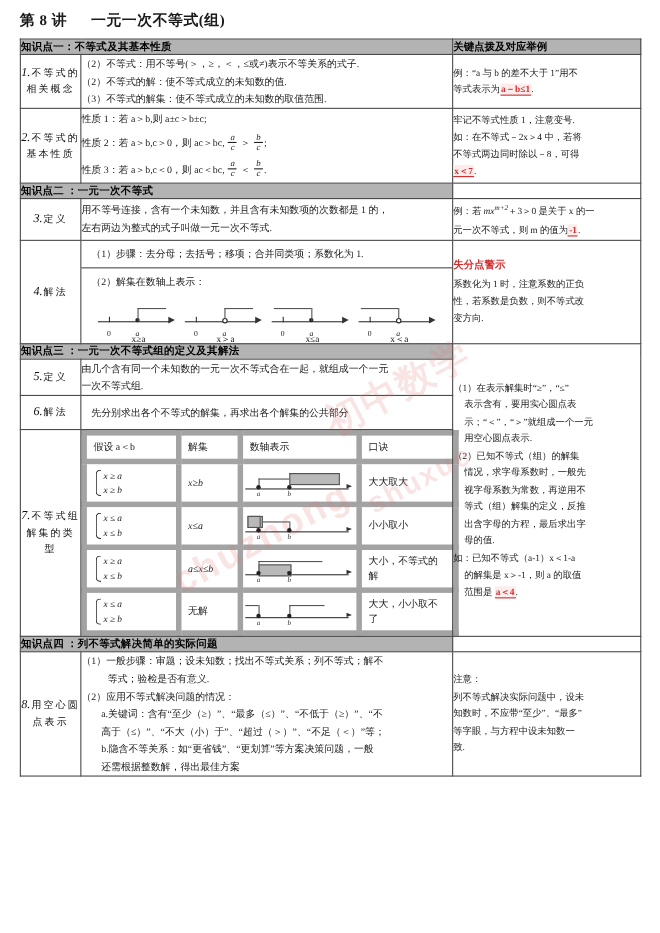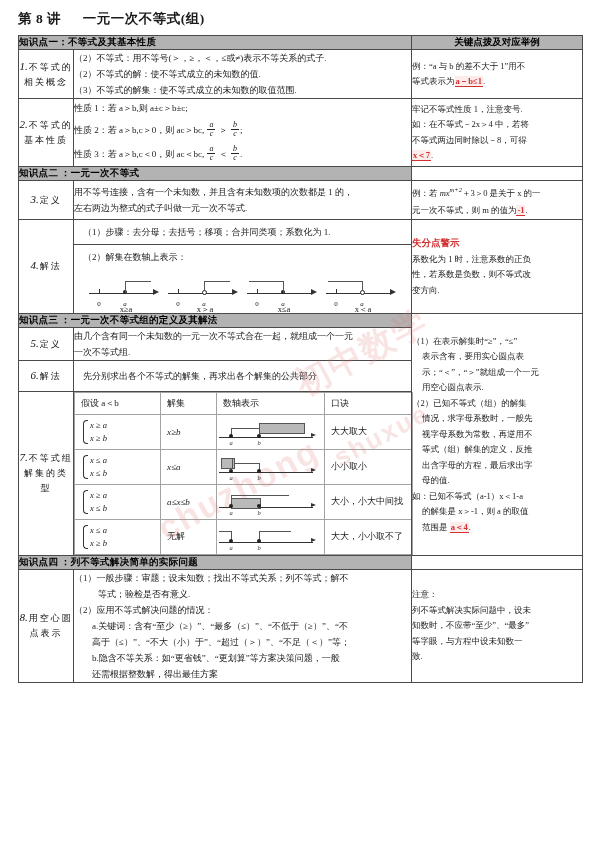"关键点拨及对应举例" .band-right { text-align: center -> left }
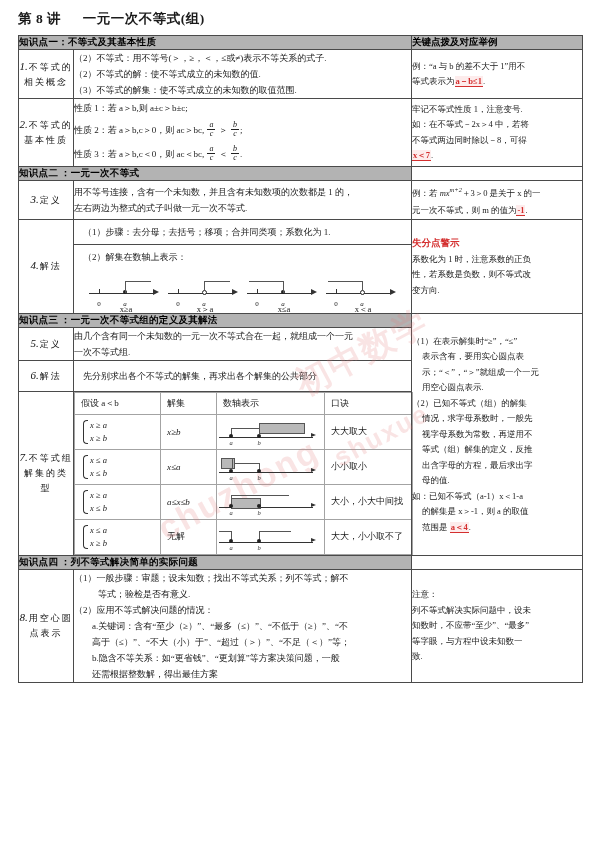"假设 a＜b" table.inner td { border: 1px solid #a3a3a3 -> 5px solid #a3a3a3 }
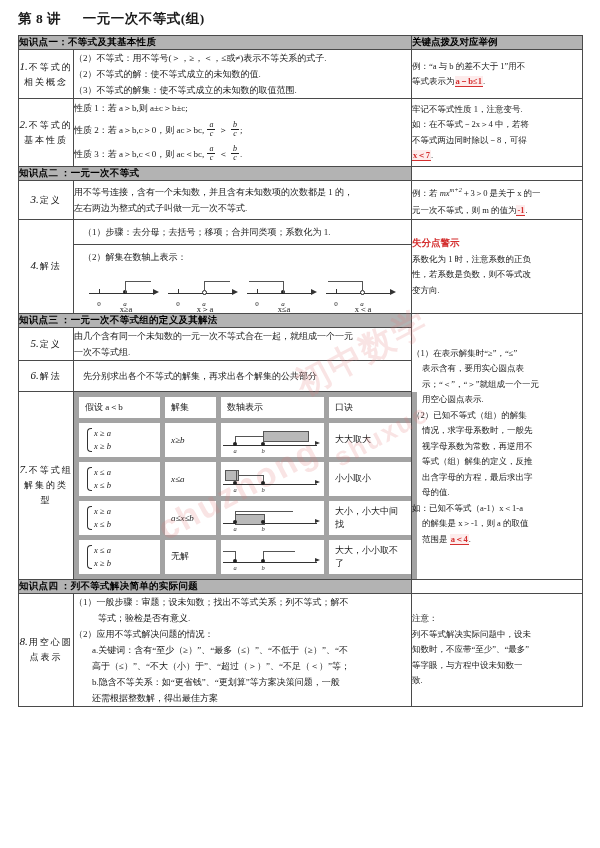"大小，小大中间找" td.ic { text: 小大中间找 -> 不等式的解 }
